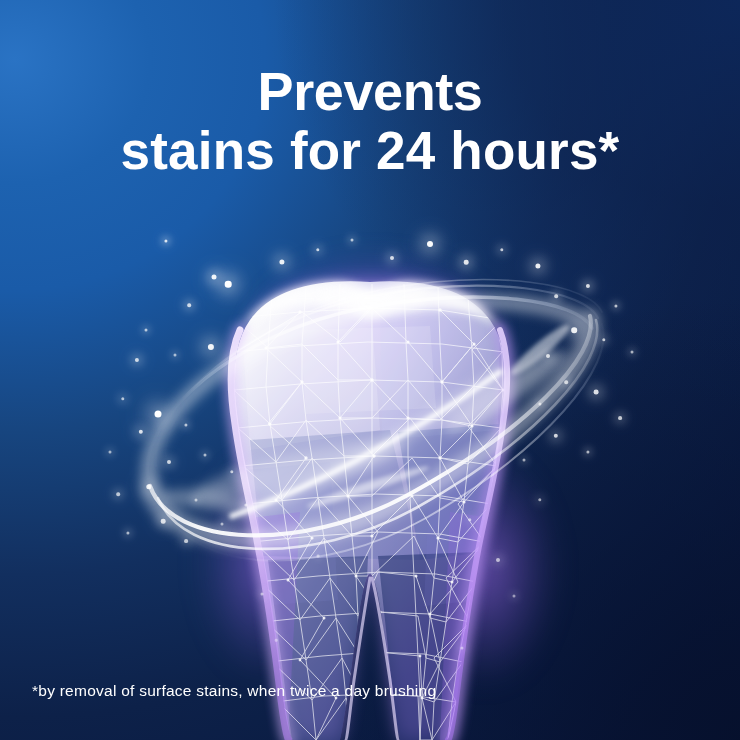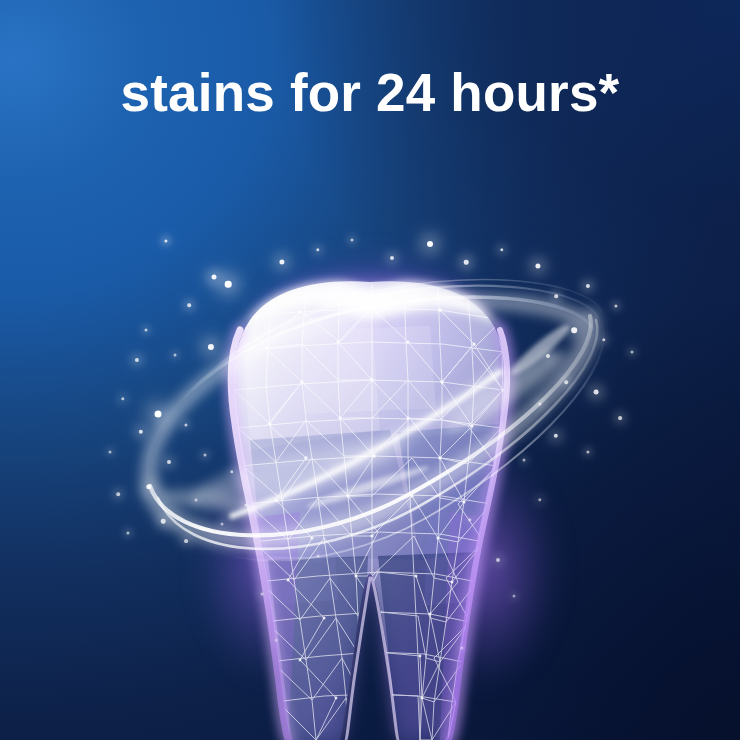"Prevents" span.headline-line1 { html: none -> <span>Prevents</span> }
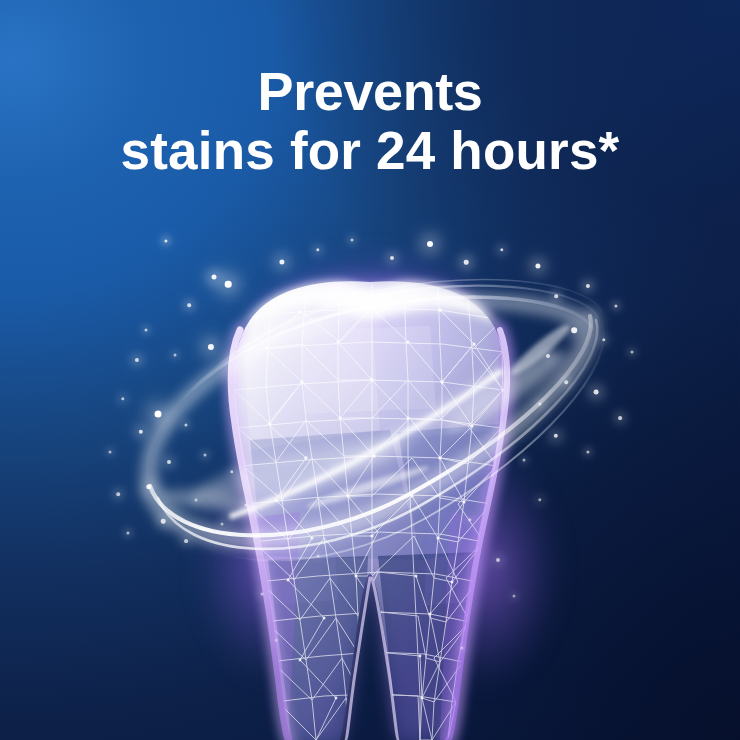"*by removal of surface stains," div.footnote { html: none -> <div>*by removal of surface stains, when twice a day brushing</div> }
